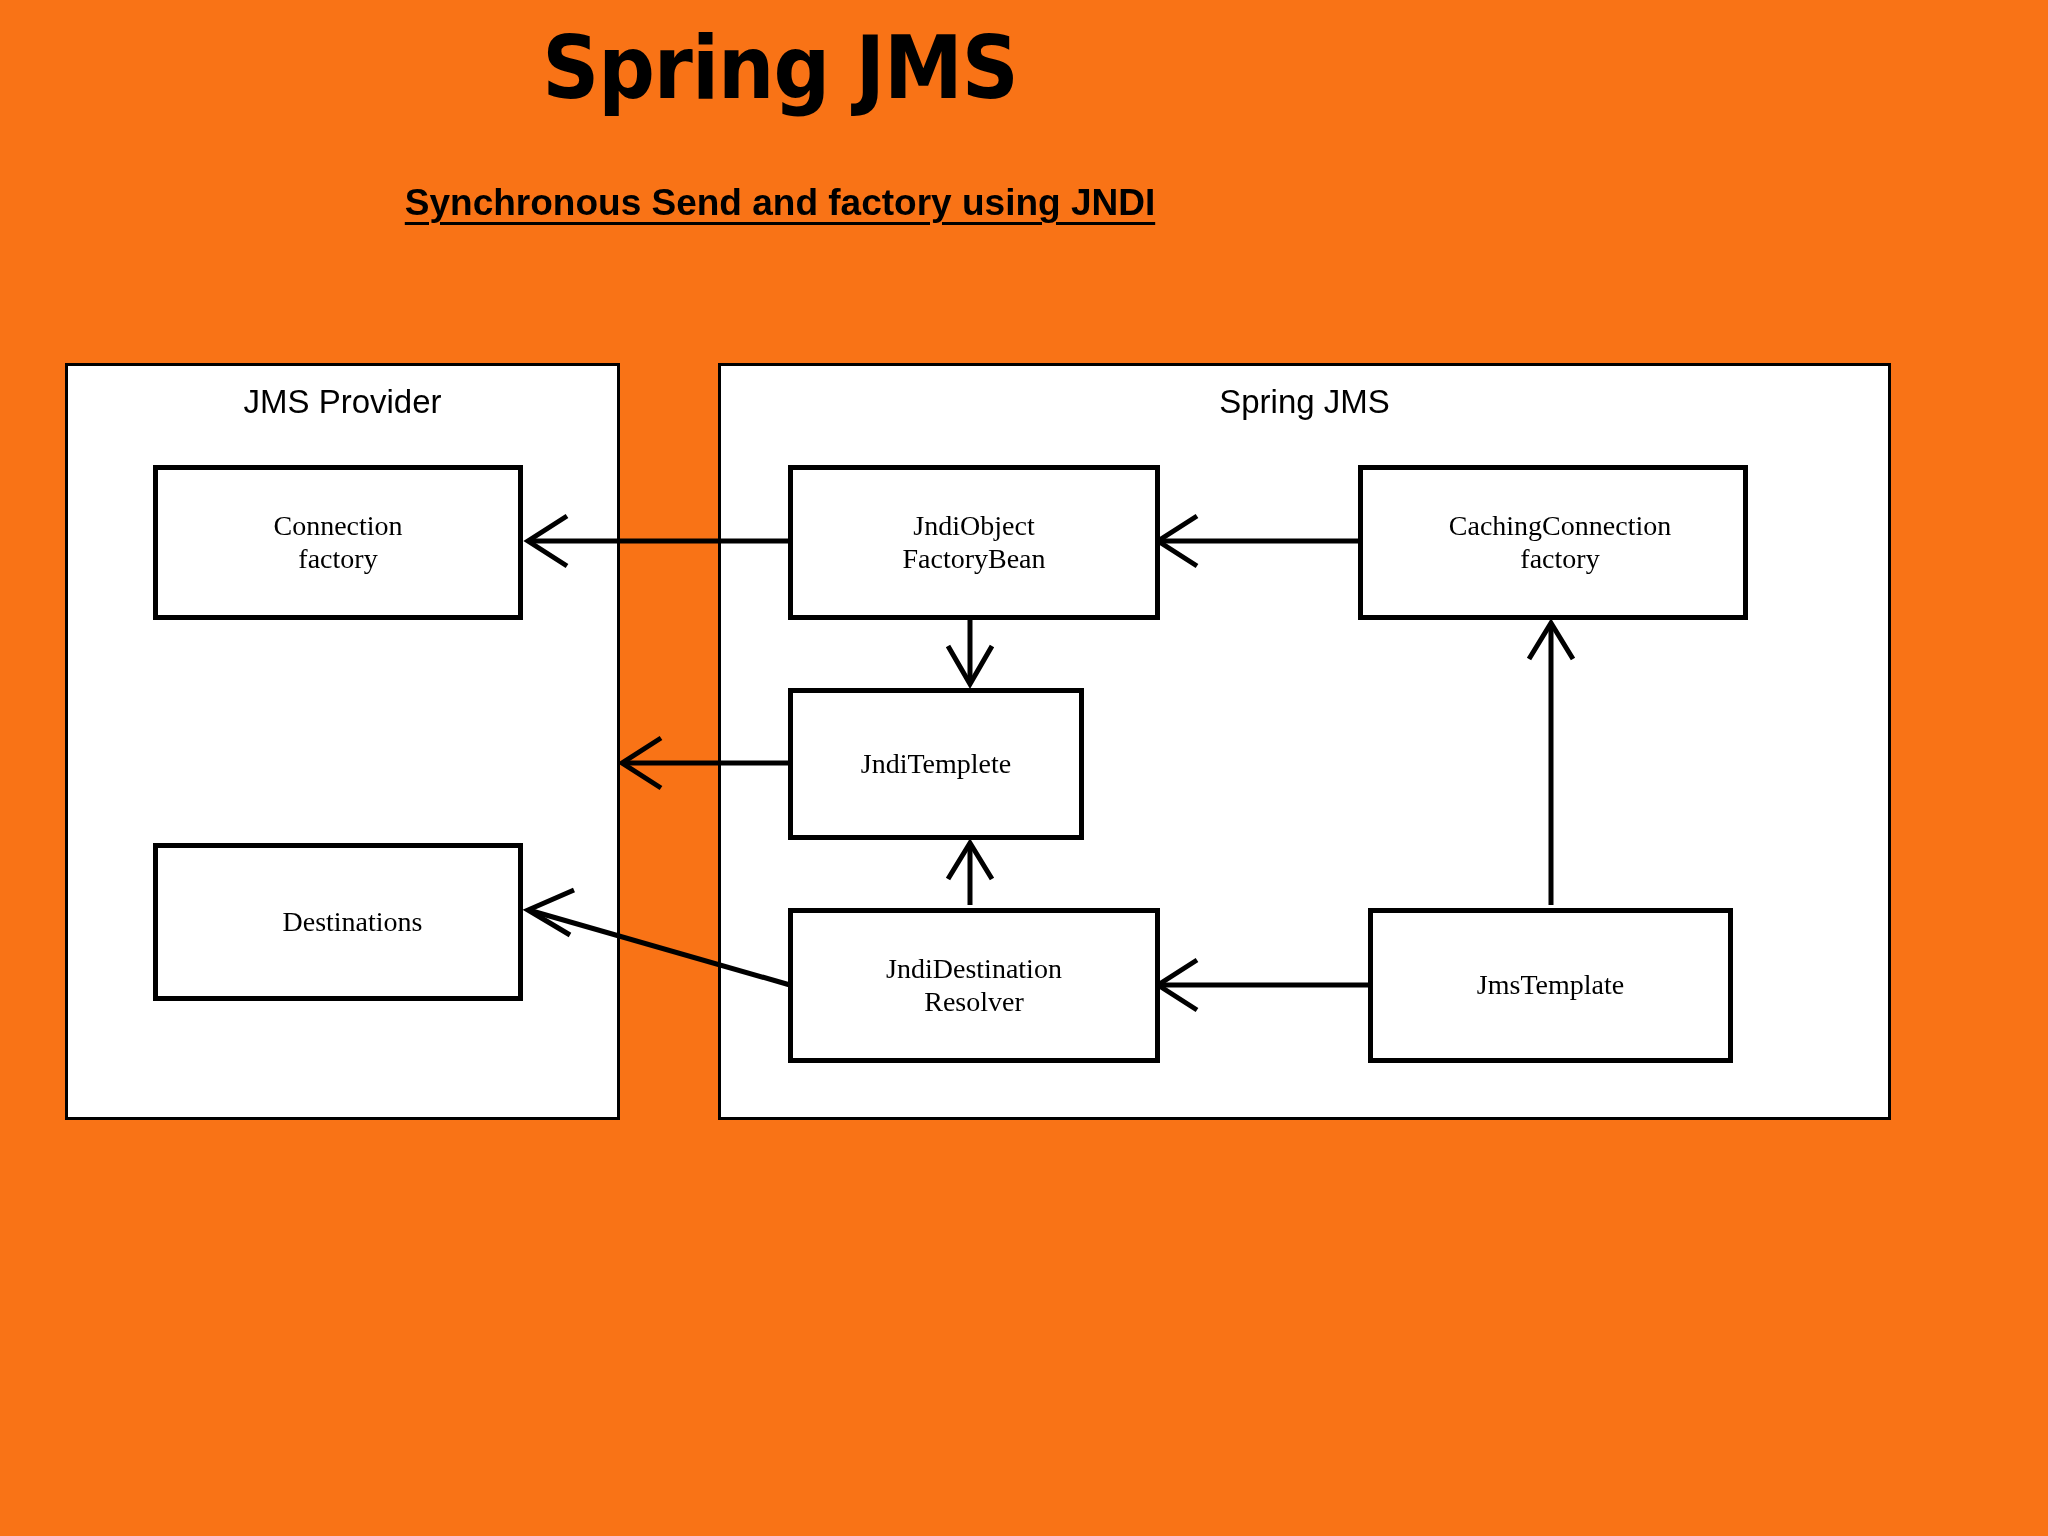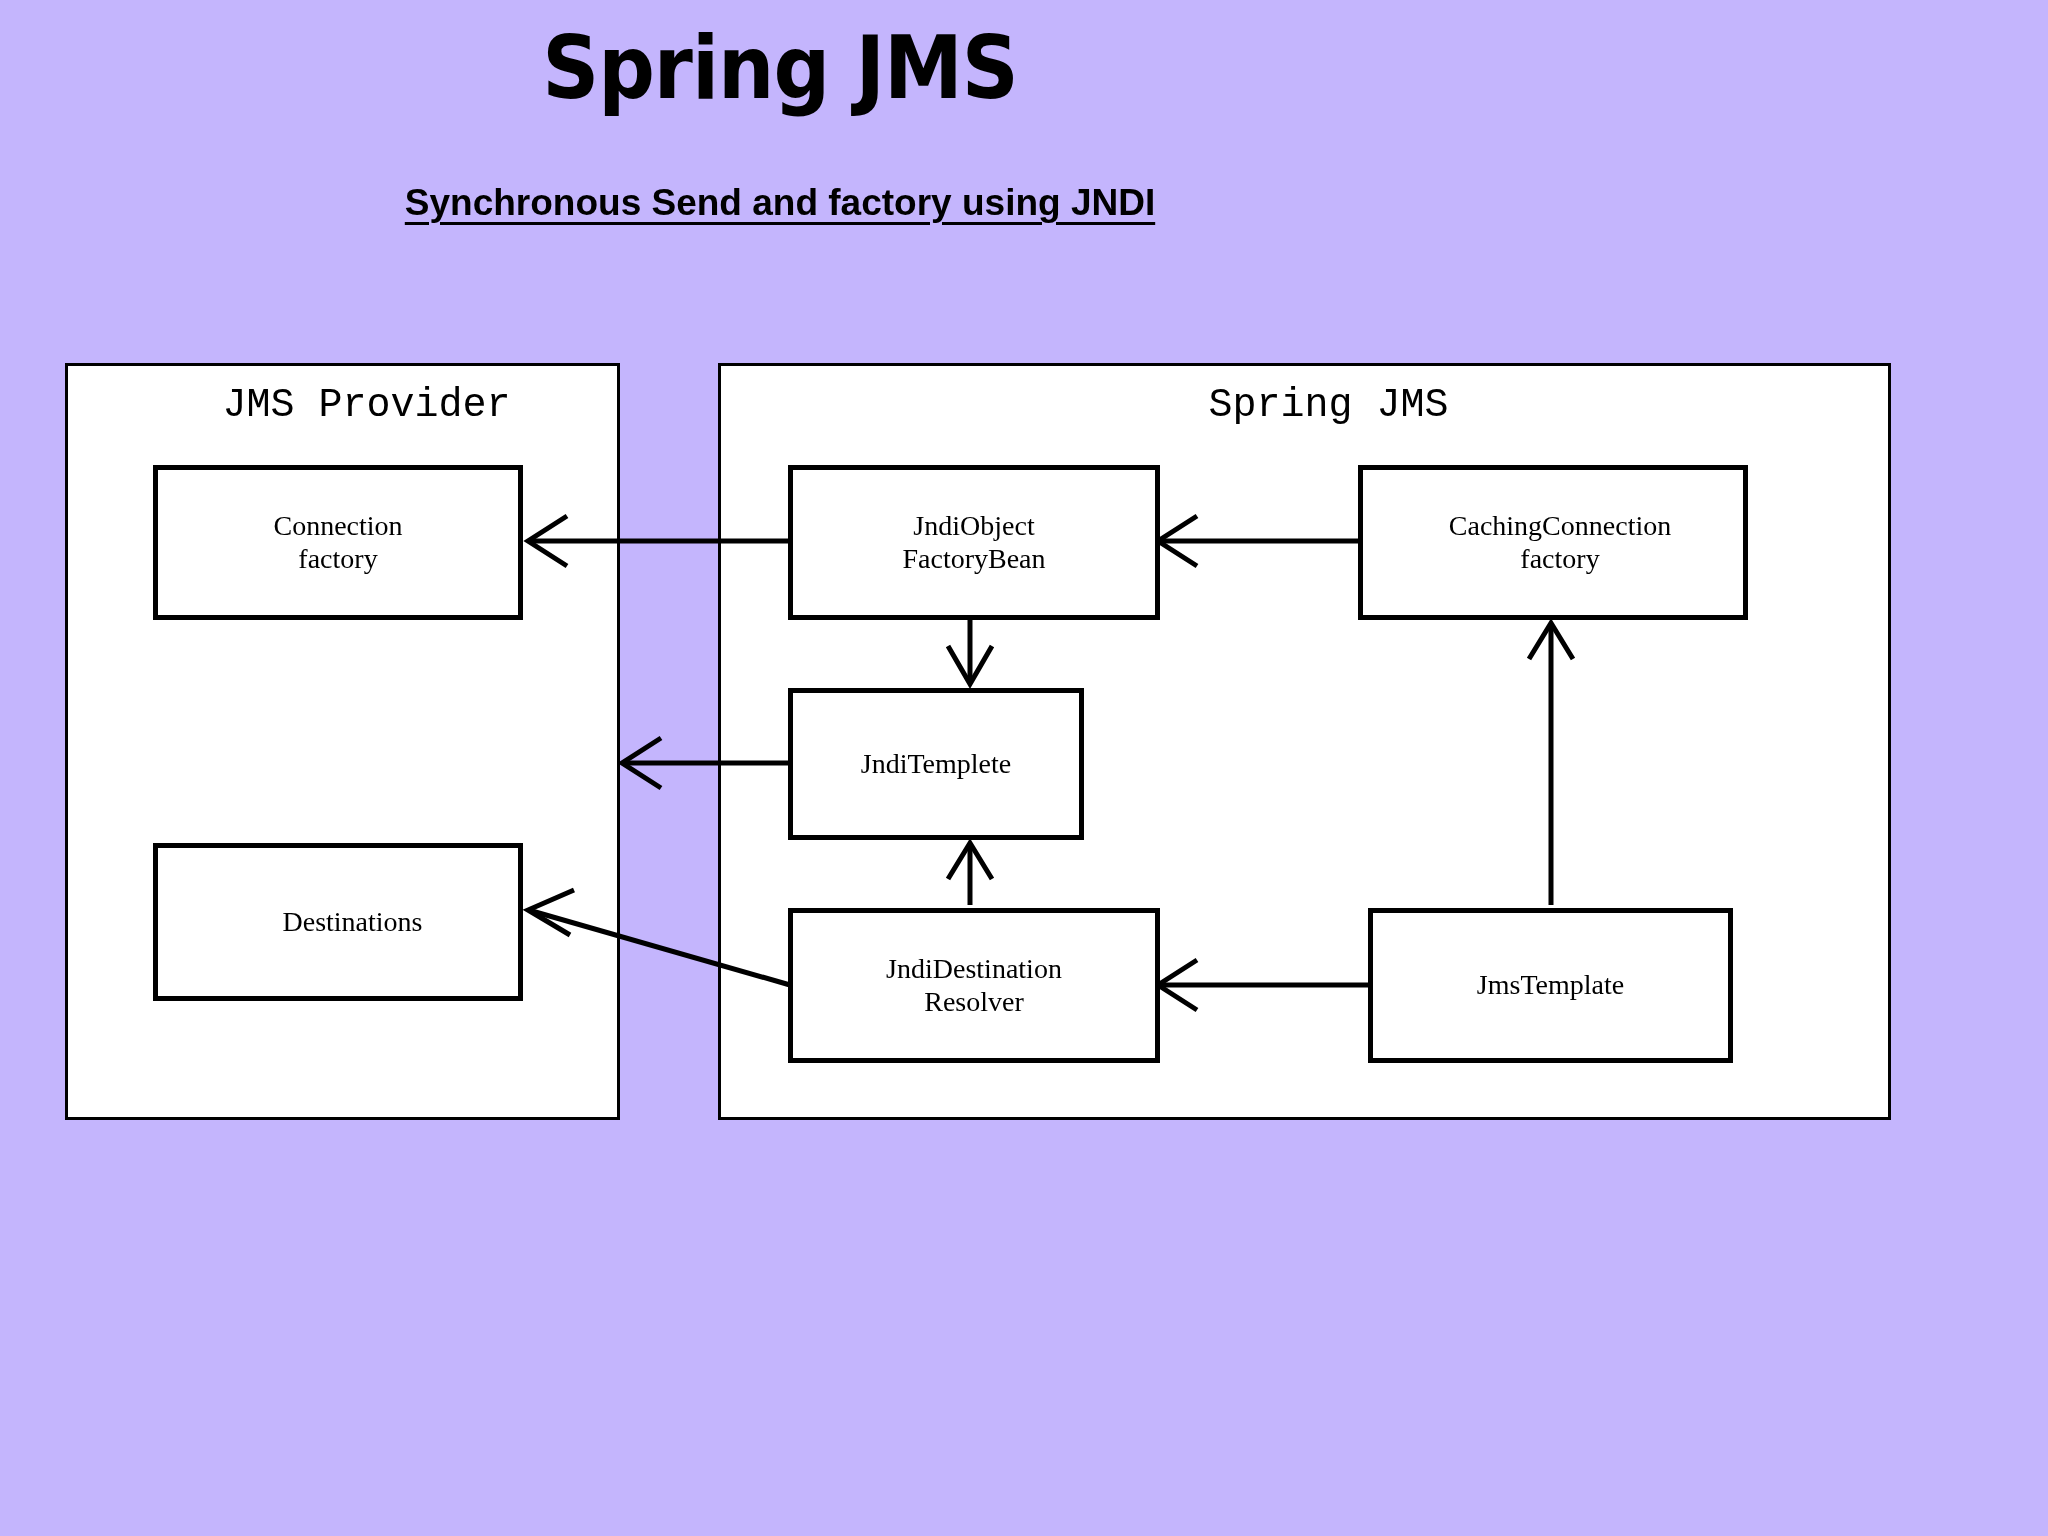"Spring JMS" #page { background: #c4b5fd -> #f97316 }
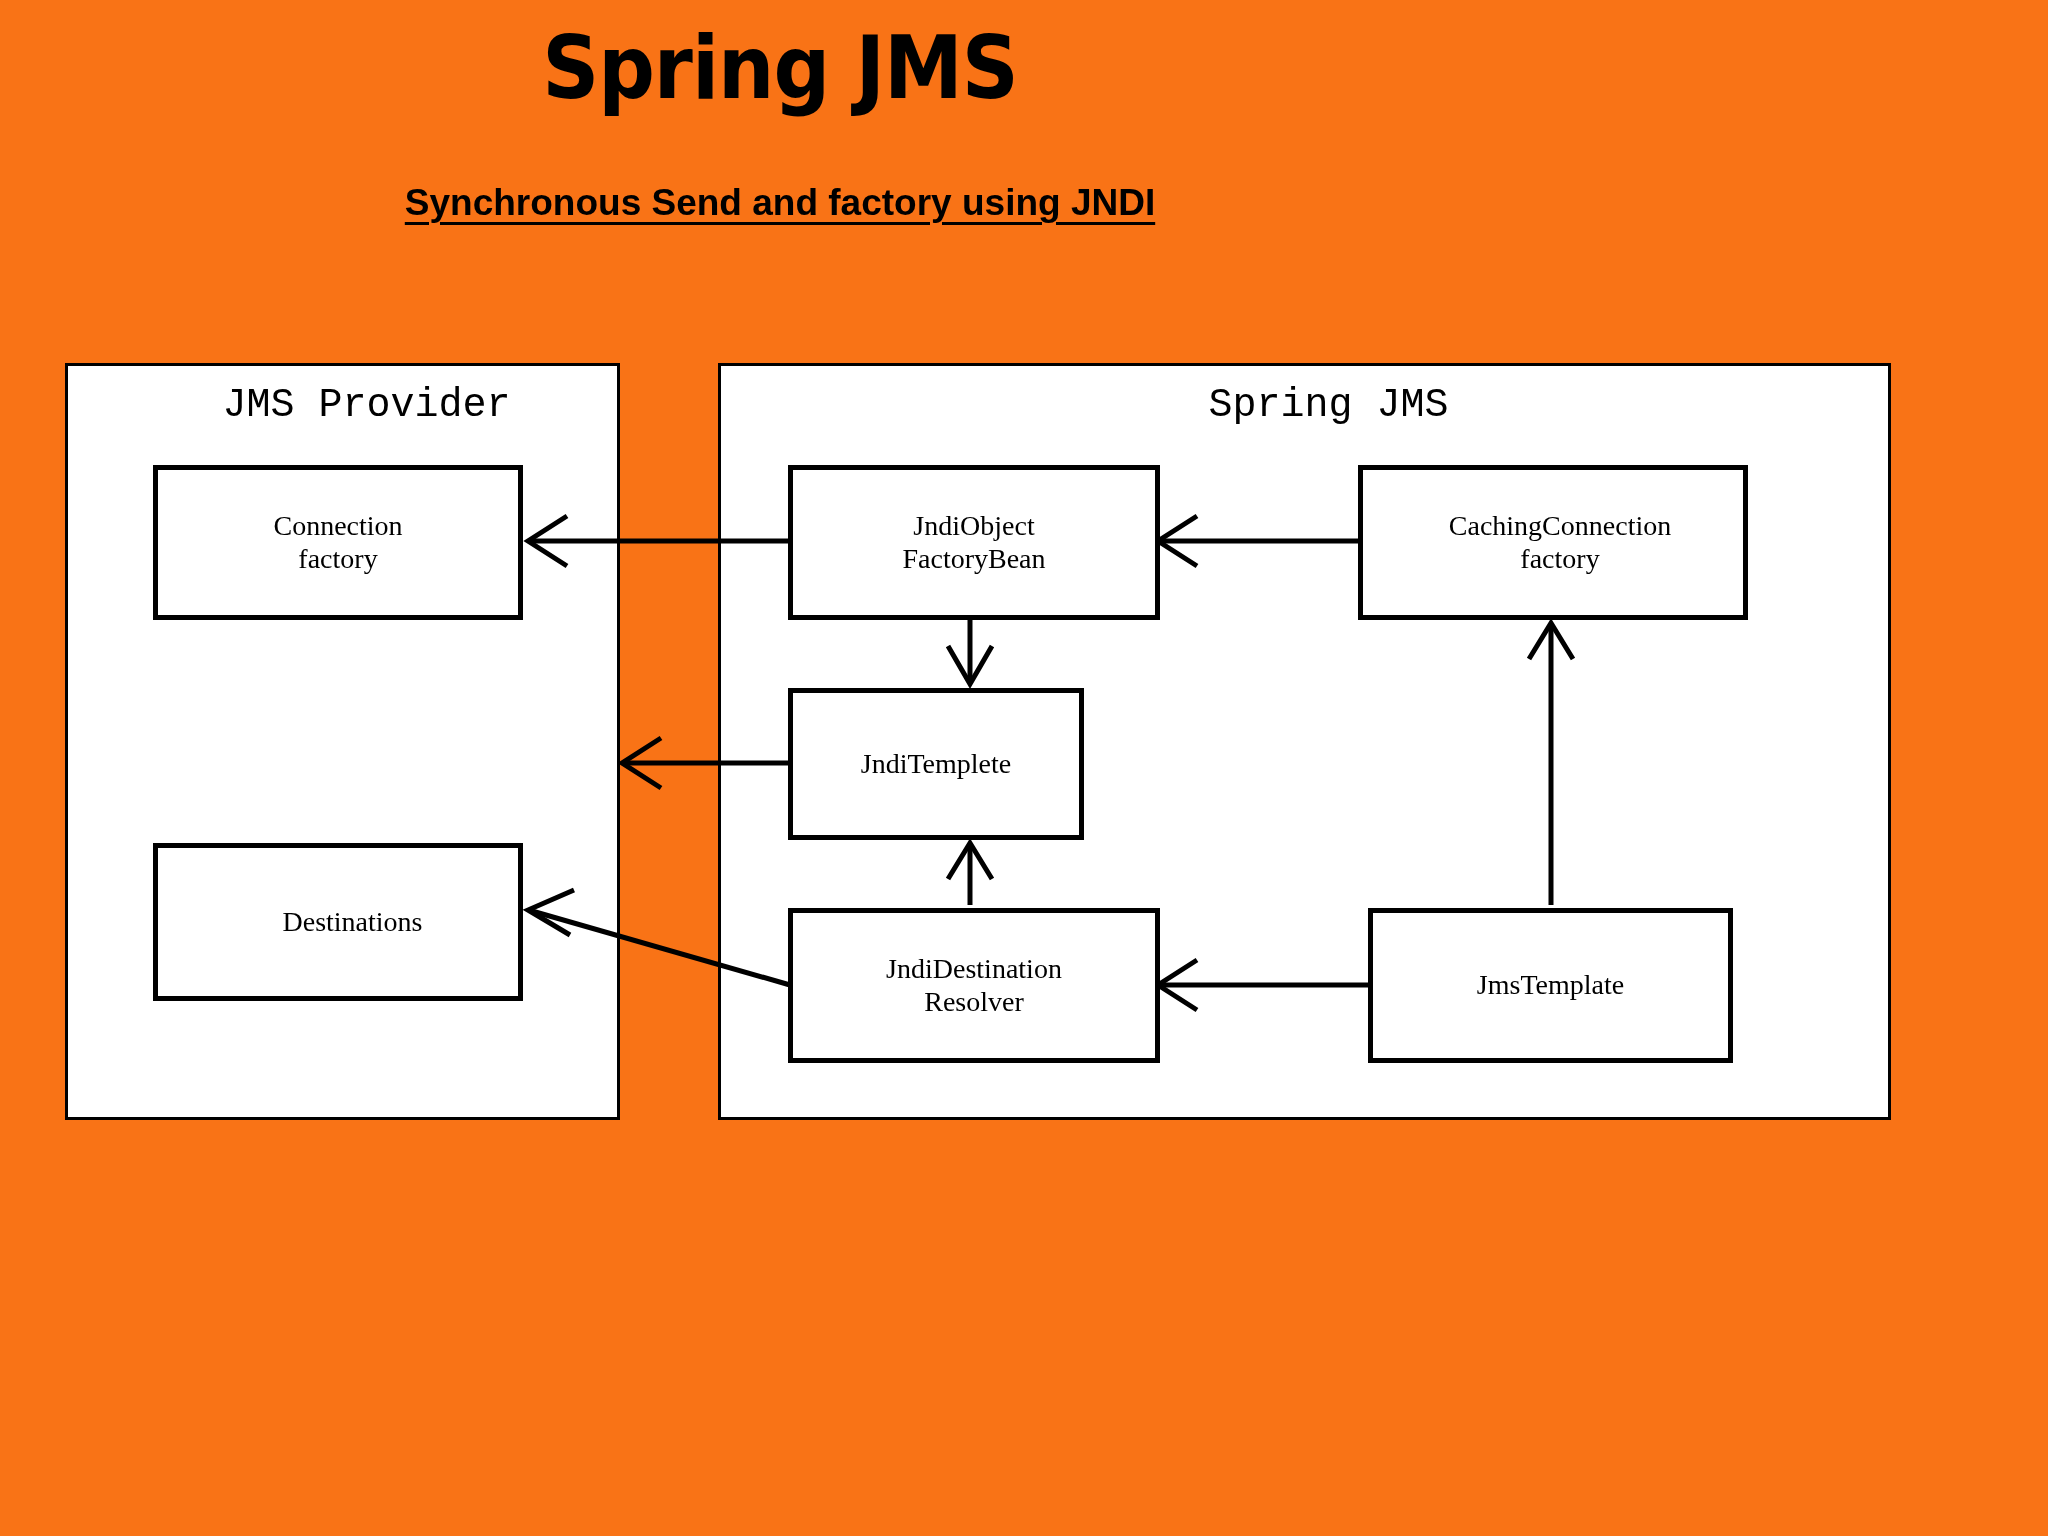"JMS Provider" .group-label { font-family: Liberation Mono, monospace -> Liberation Sans, sans-serif; font-size: 40px -> 33px; margin-left: 24px -> none }
